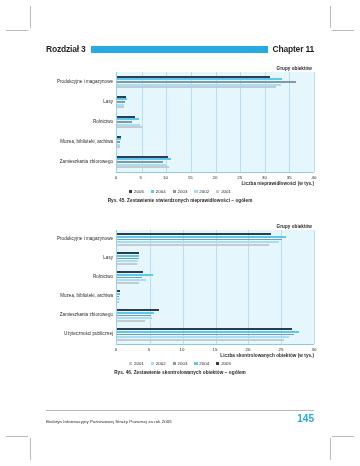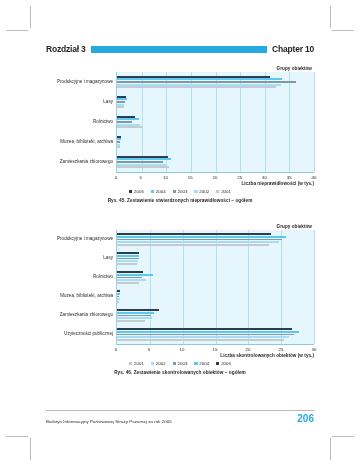"Chapter 10" span.chap-en { text: 10 -> 11 }
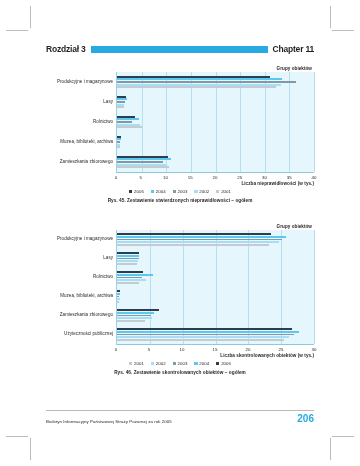"206" span.folio { text: 206 -> 145 }
